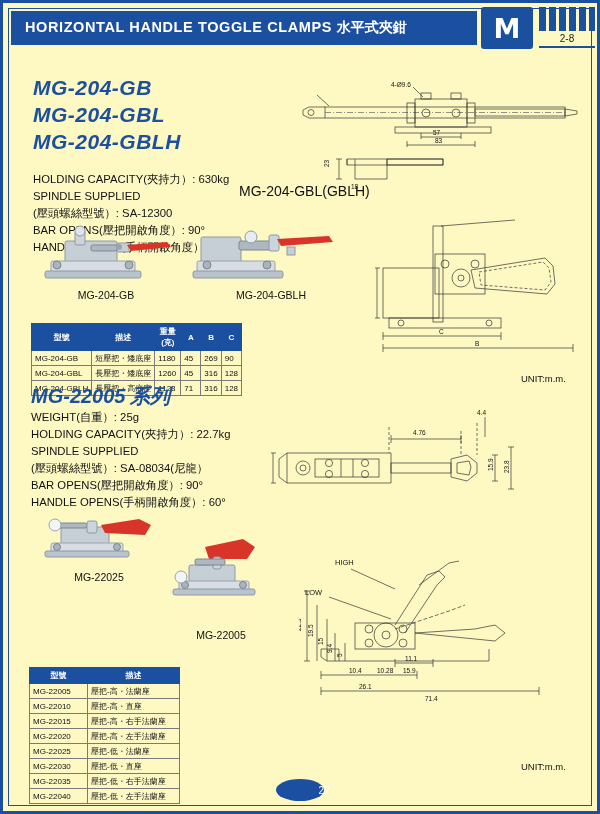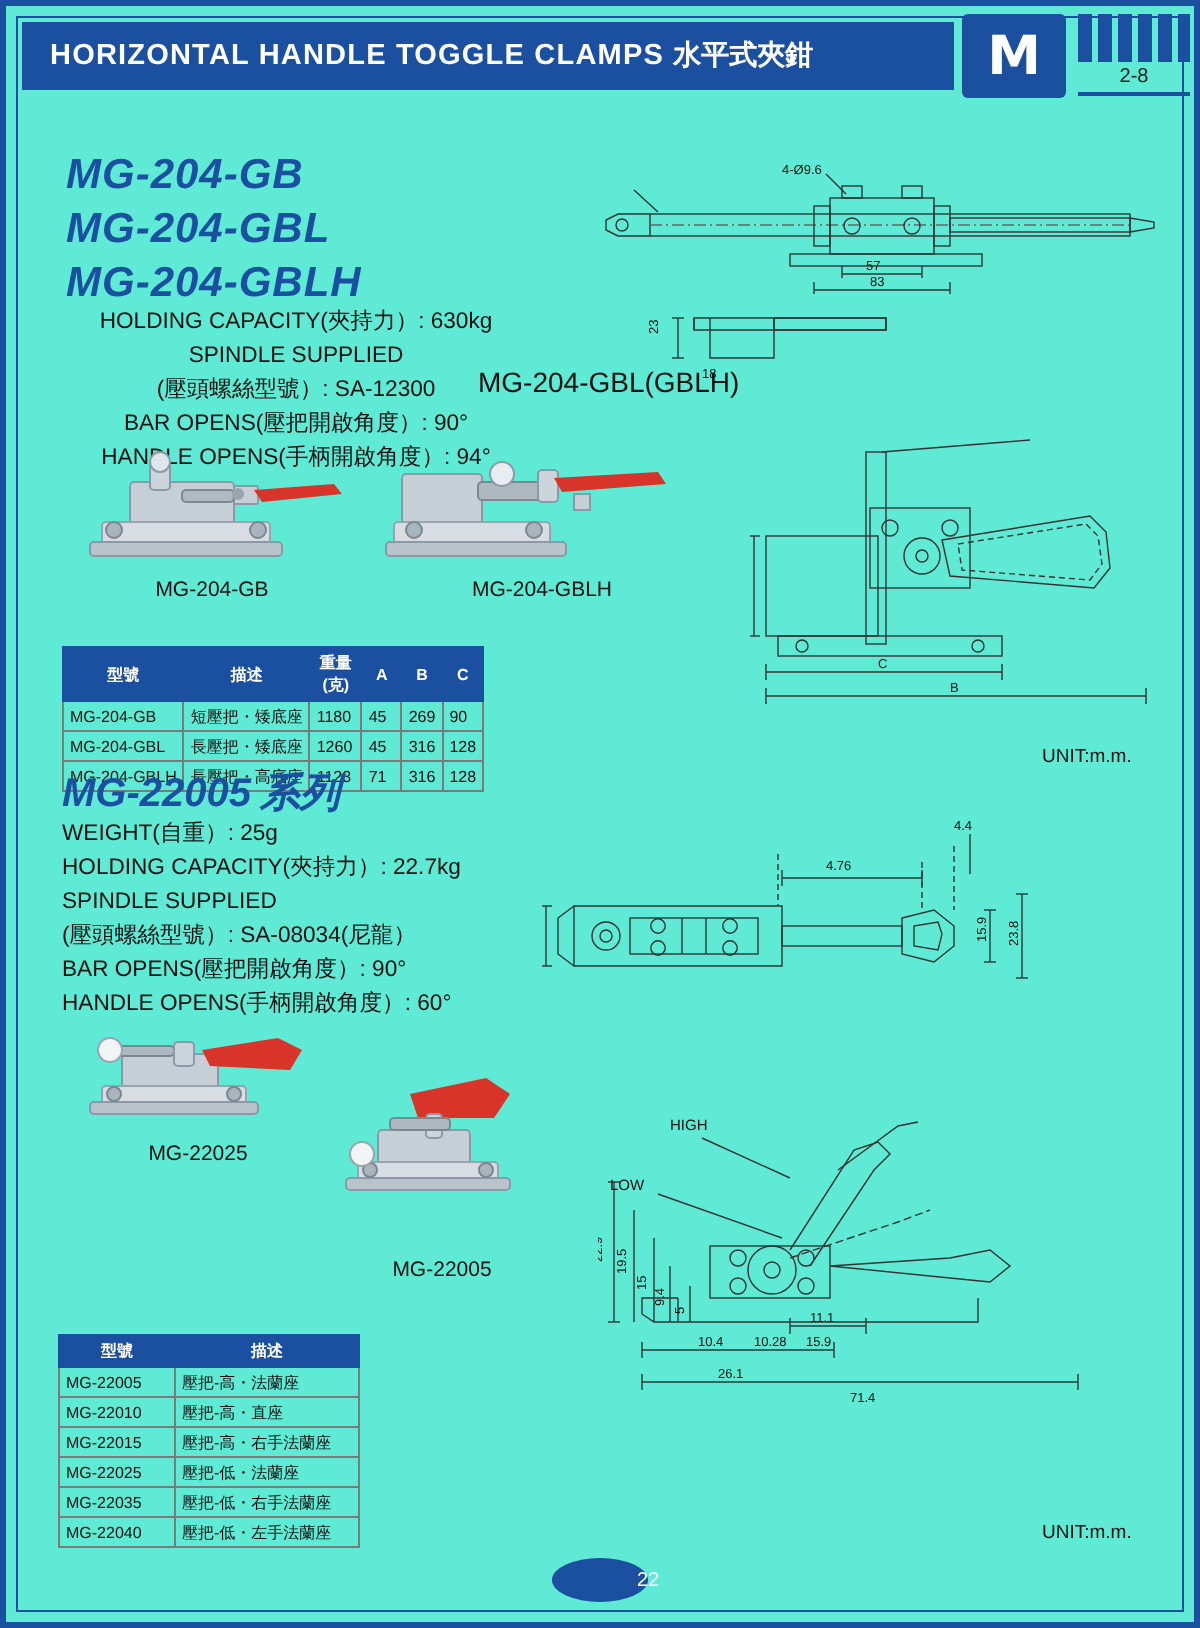"HORIZONTAL HANDLE TOGGLE CLAMPS 水平式夾鉗" .page { background: #5eead4 -> #fef9c3 }
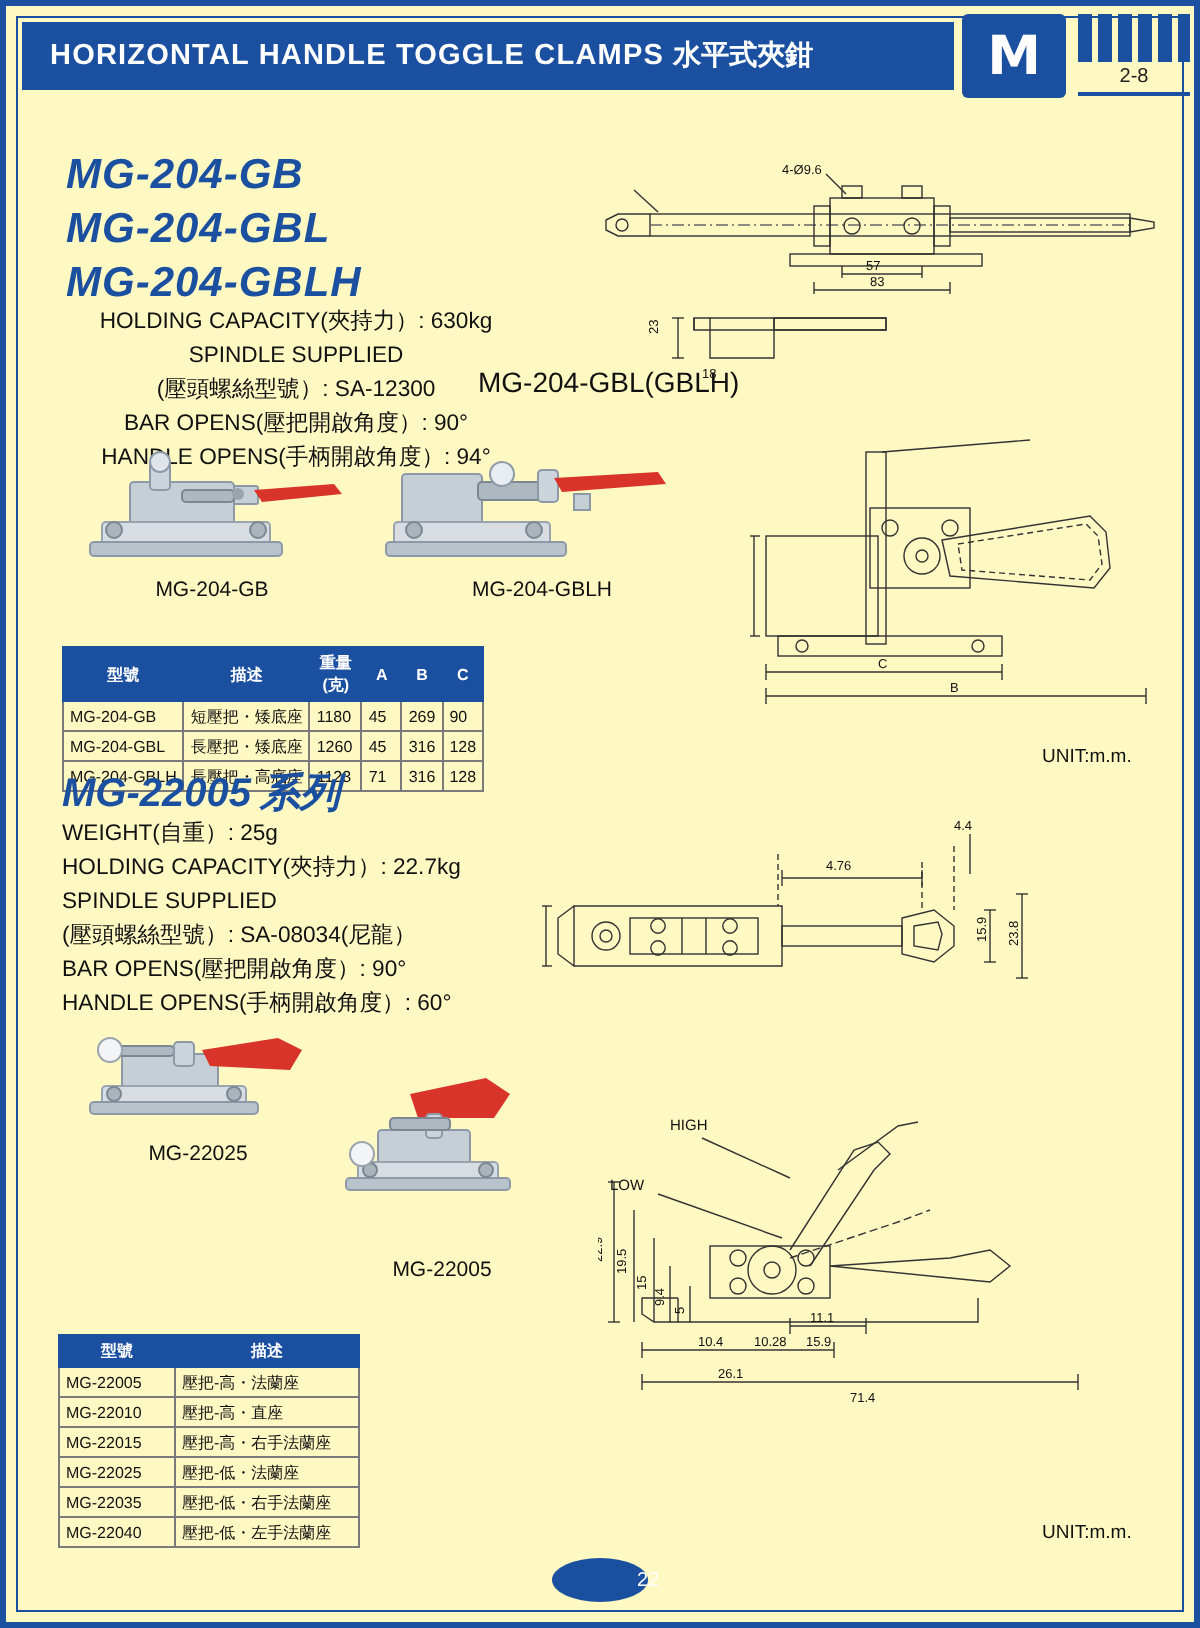"HOLDING CAPACITY(夾持力）: 630kg" div.spec { text-align: center -> none; top: 150px -> 168px }
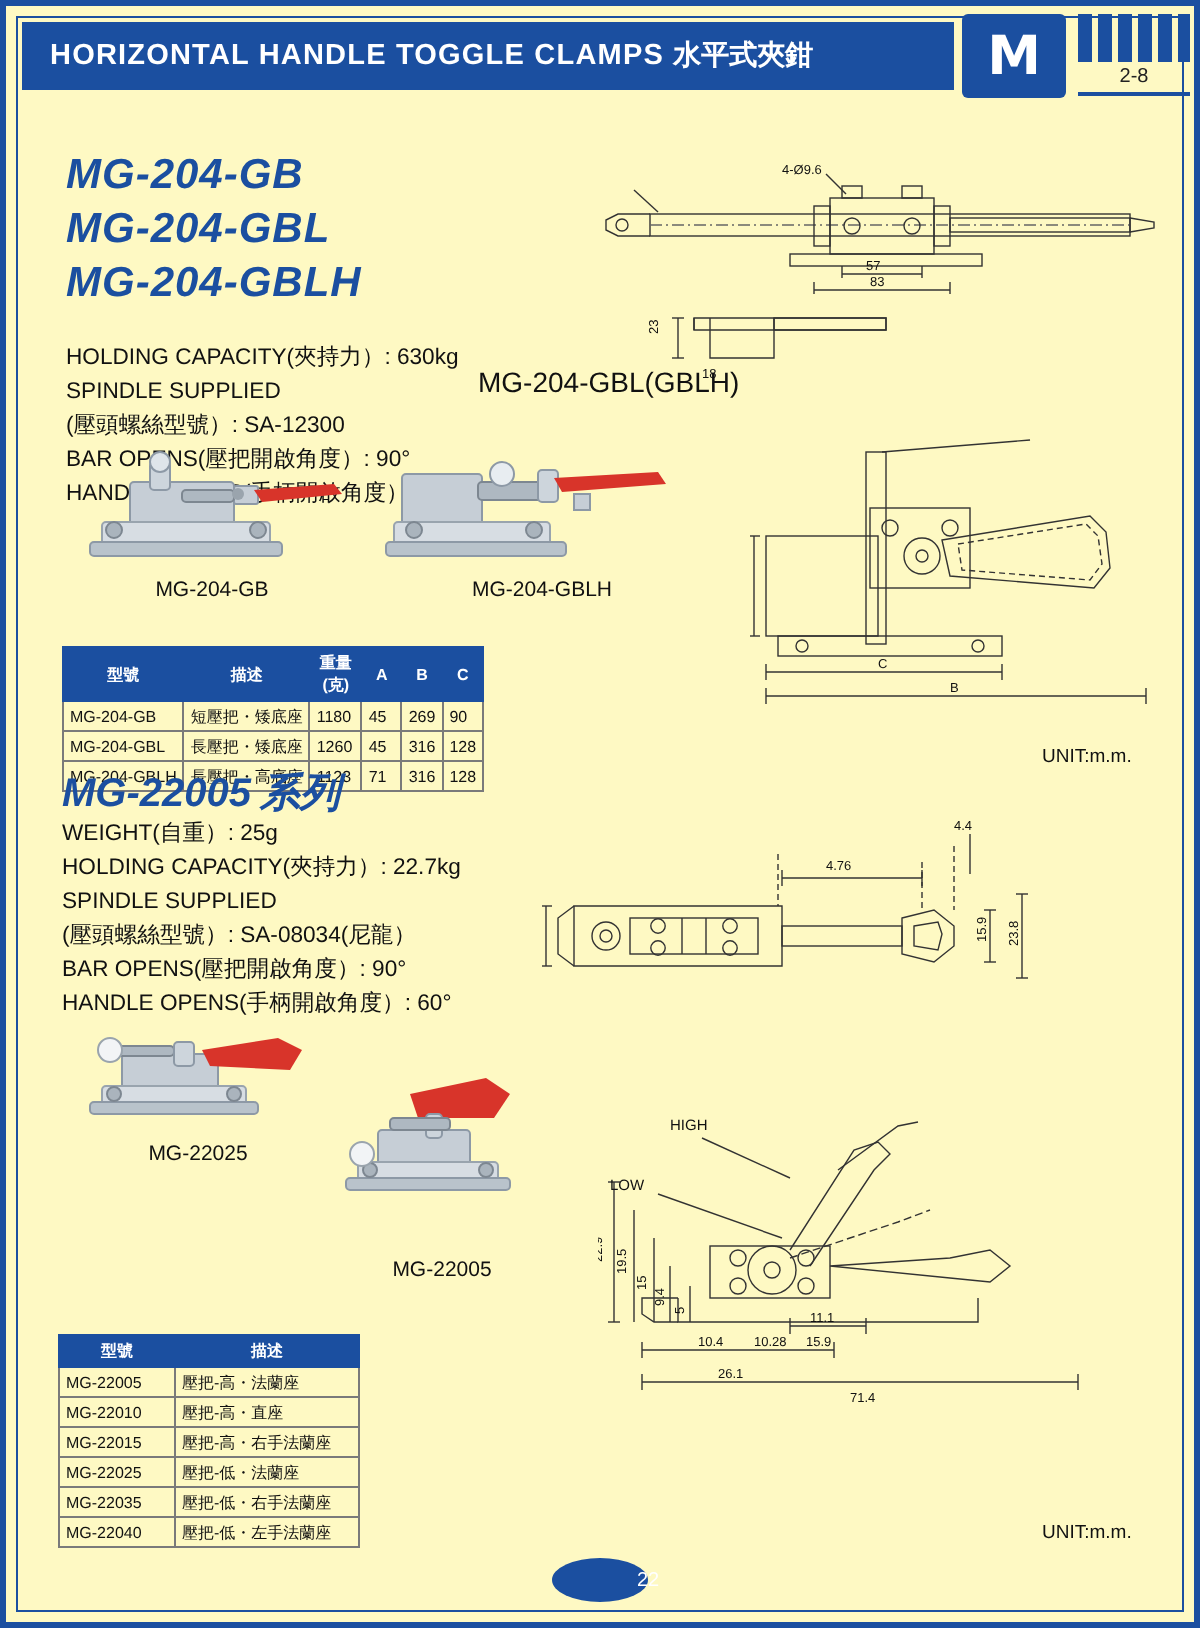"MG-22020" tr { html: none -> <tr> <td>MG-22020</td> <td>壓把-高・左手法蘭座</td> </tr> }
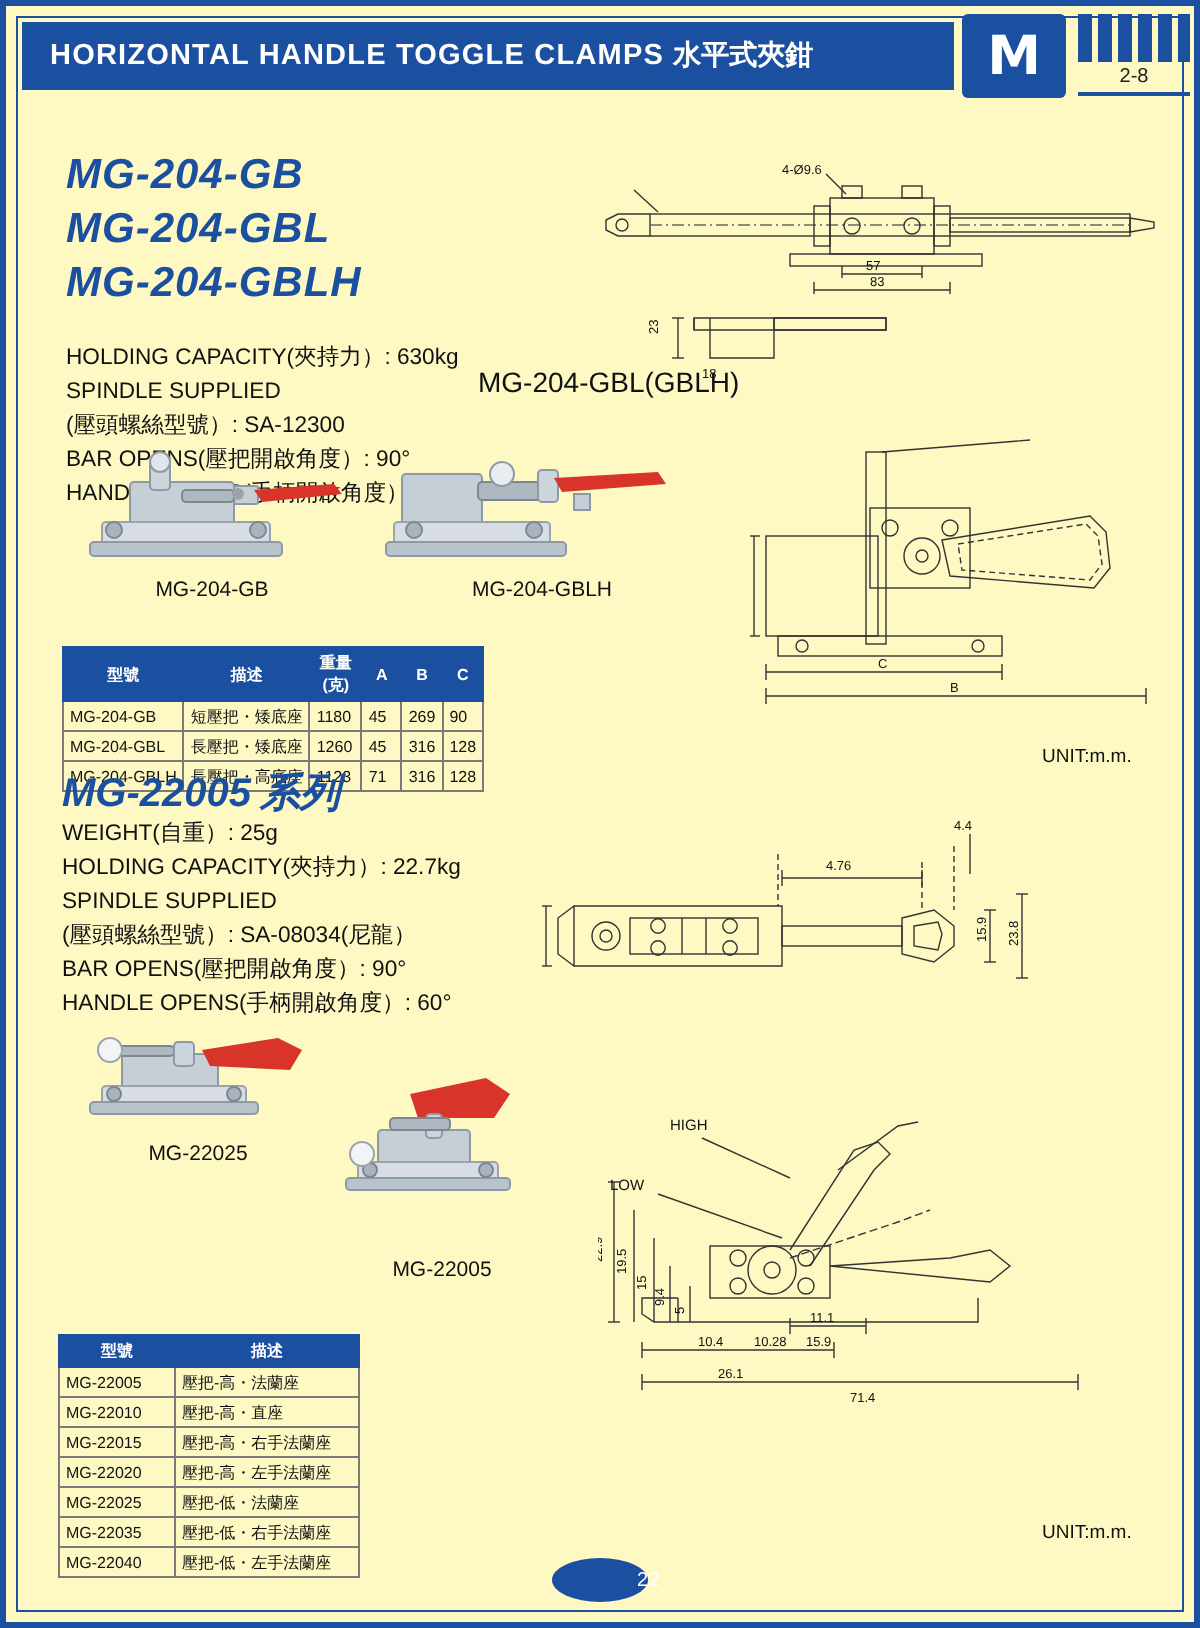"MG-22030" tr { html: none -> <tr> <td>MG-22030</td> <td>壓把-低・直座</td> </tr> }
